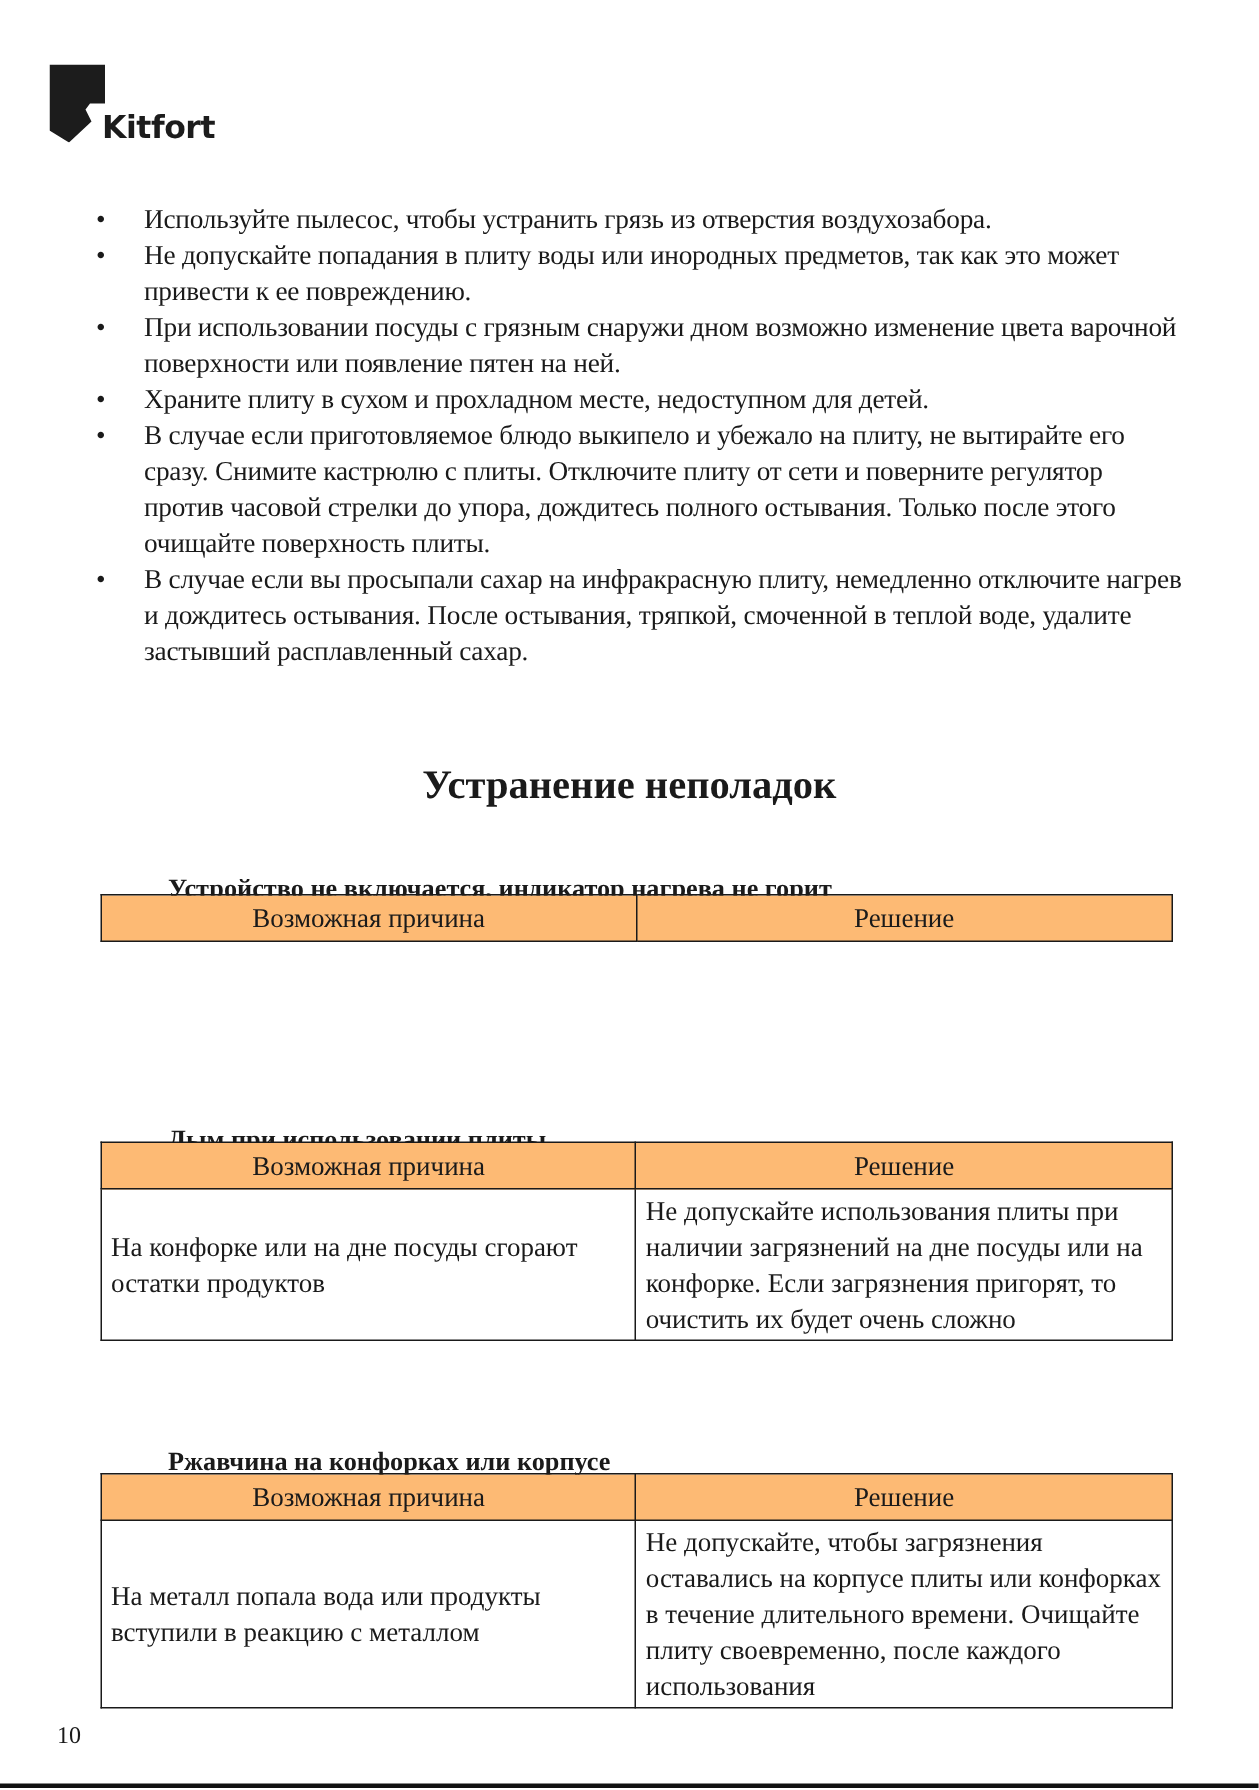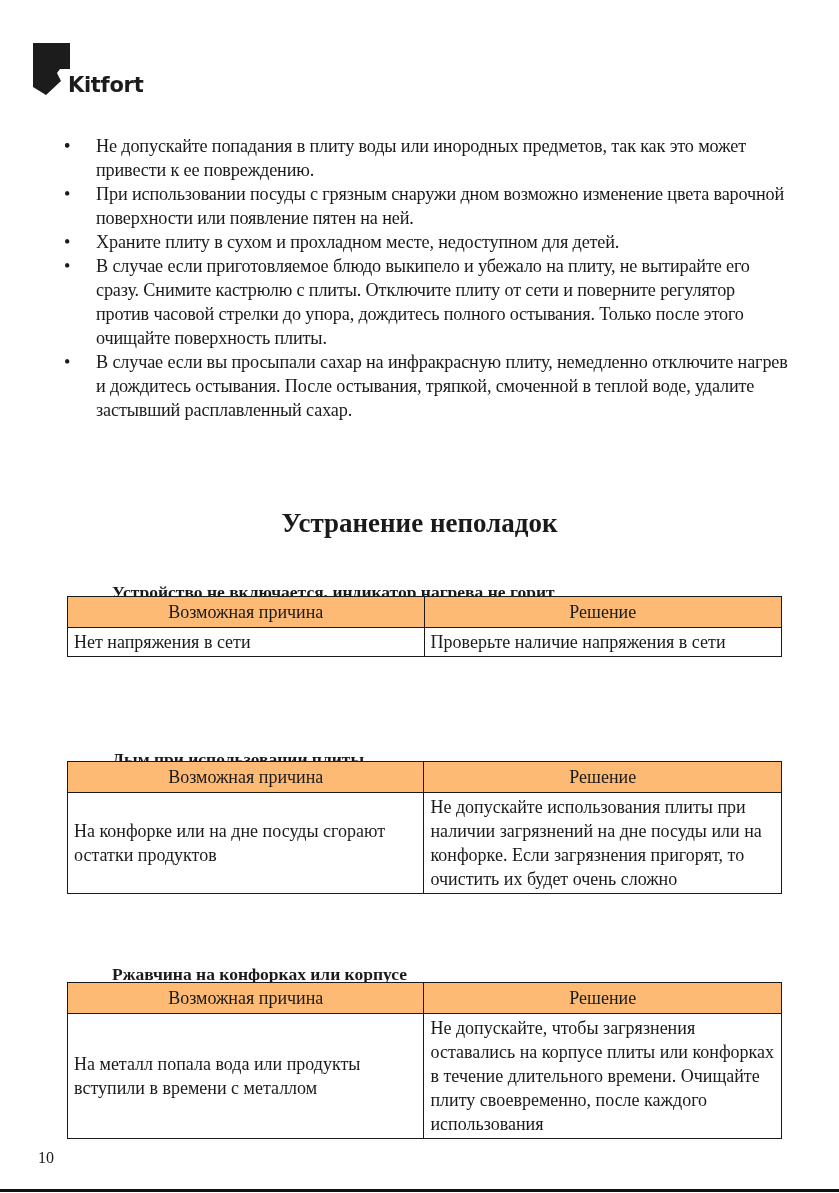"Используйте пылесос, чтобы устранить" span { html: none -> <span>Используйте пылесос, чтобы устранить грязь из отверстия воздухозабора.</span> }
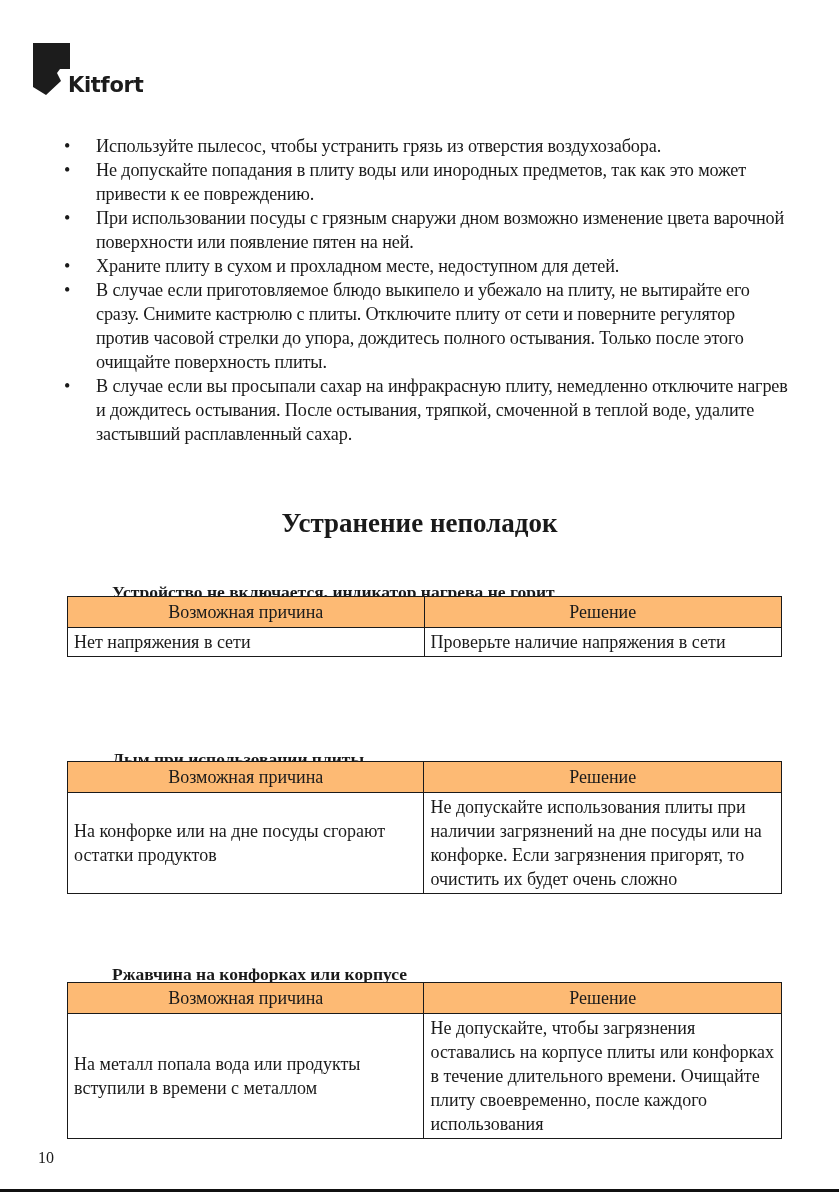"Нет напряжения в сети" tr { html: <tr> <td>Нет напряжения в сети</td> <td>Проверьте наличие напряжения в сети</td> </tr> -> none }
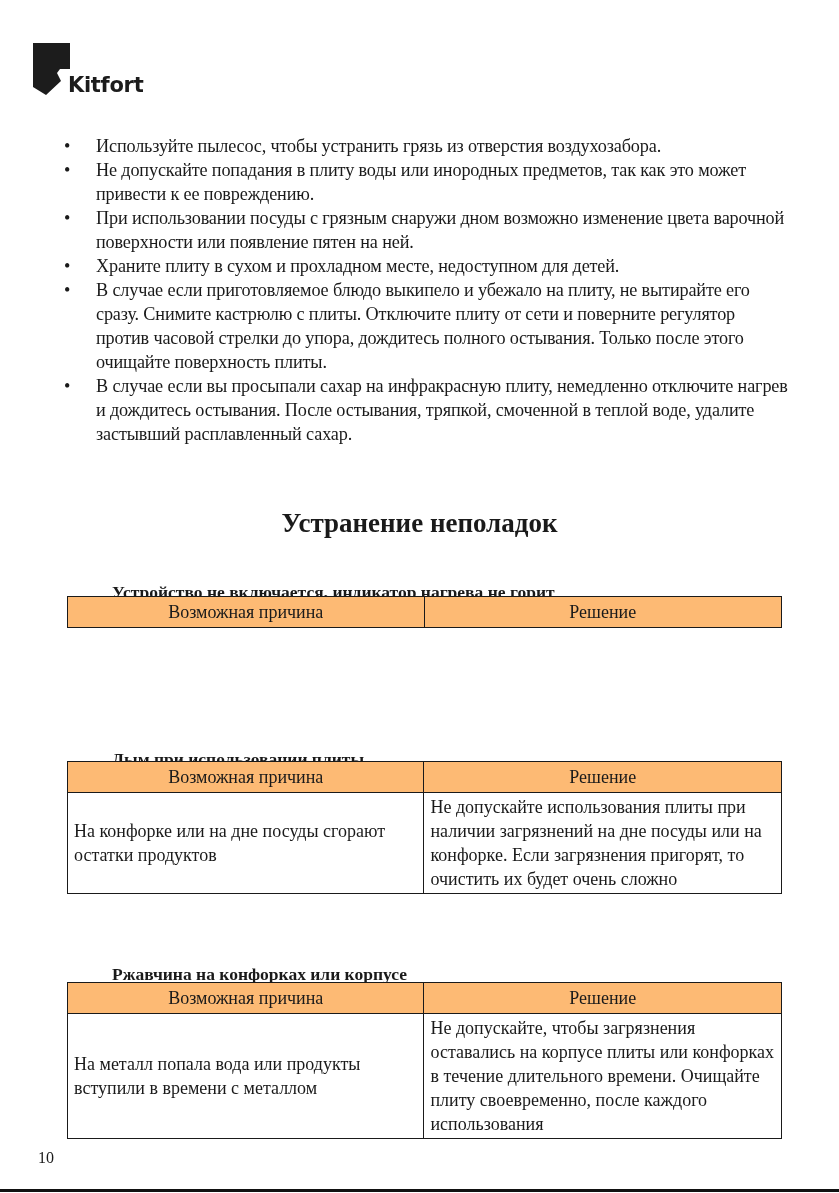"На металл попала вода или" td { text: времени -> реакцию }
